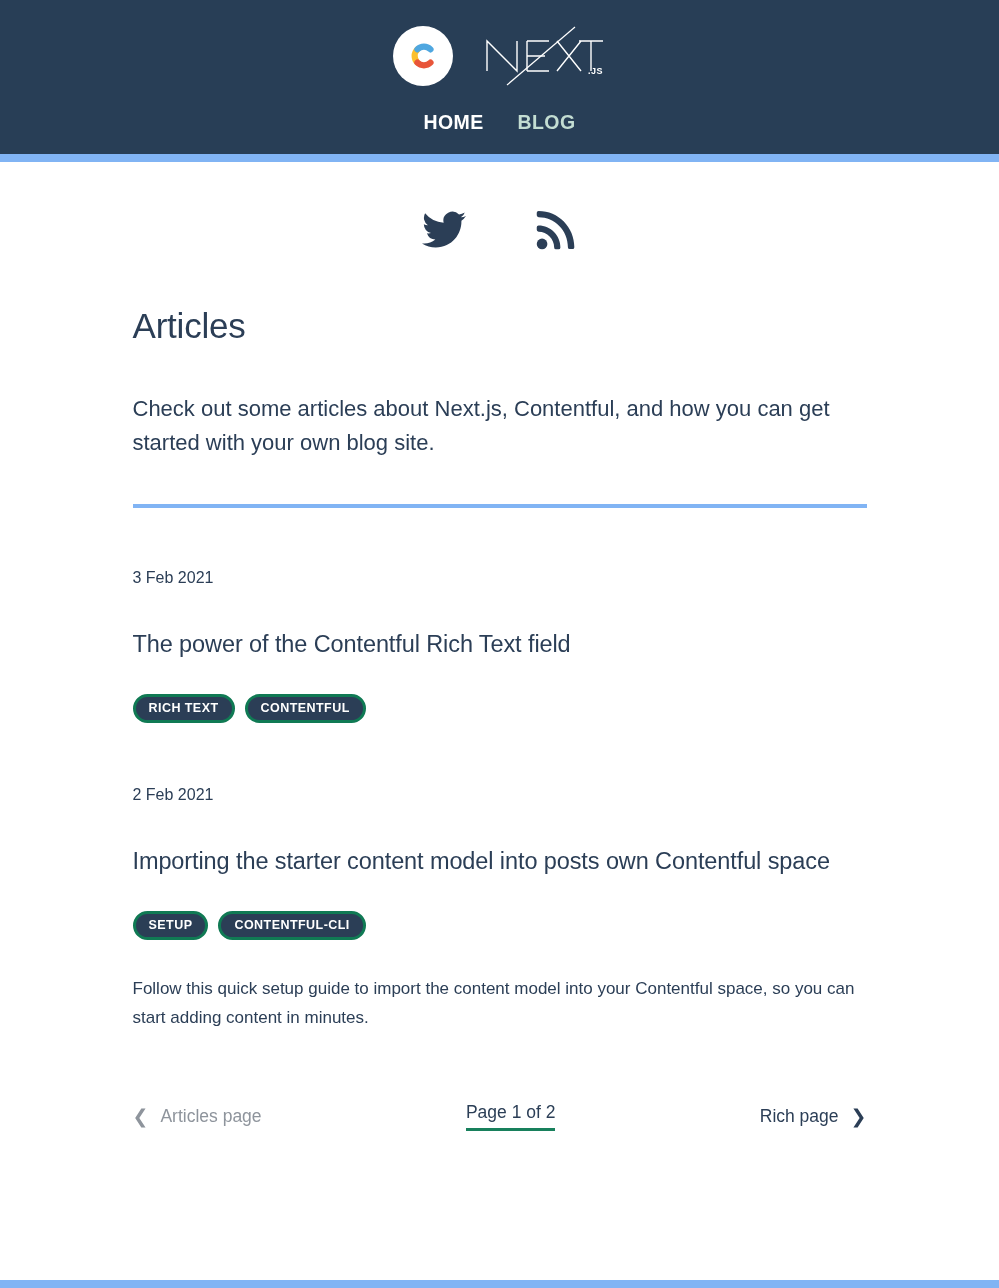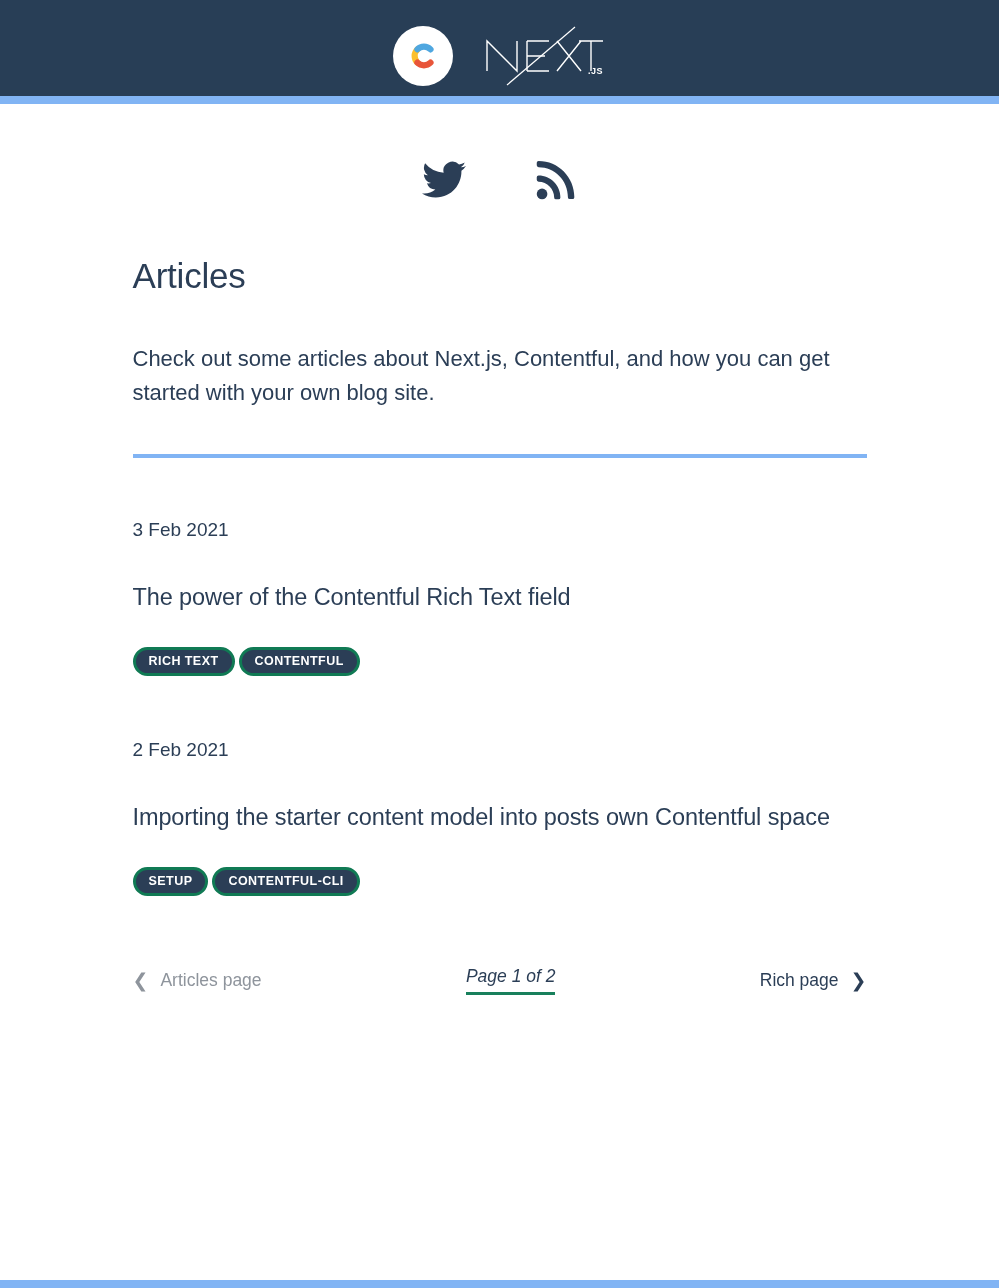"HOME" nav.main-nav { html: none -> <nav> <a>HOME</a> <a>BLOG</a> </nav> }
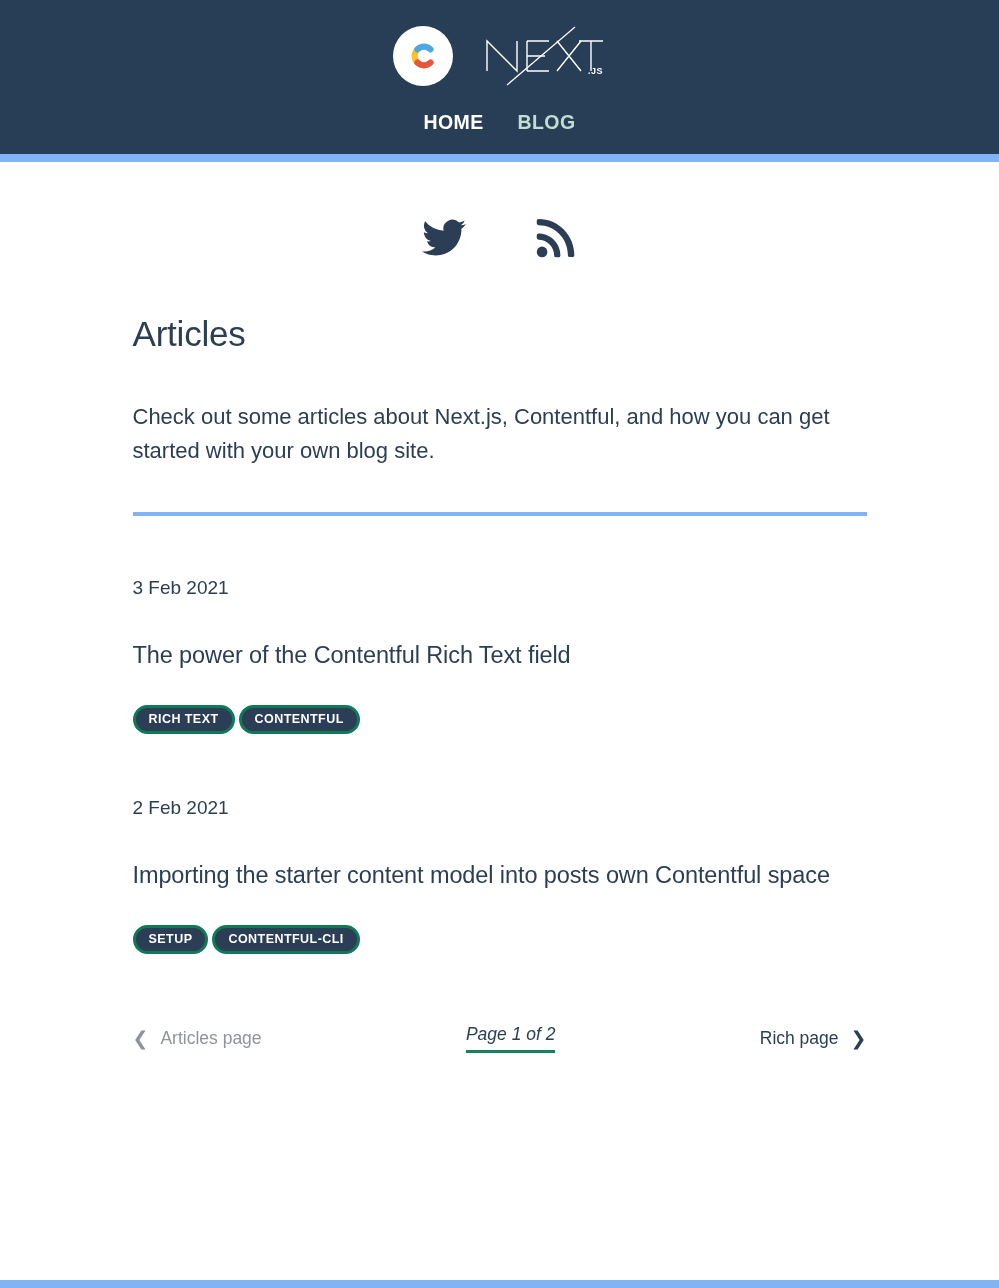"Articles" .content { margin: 12px auto -> 4px auto }
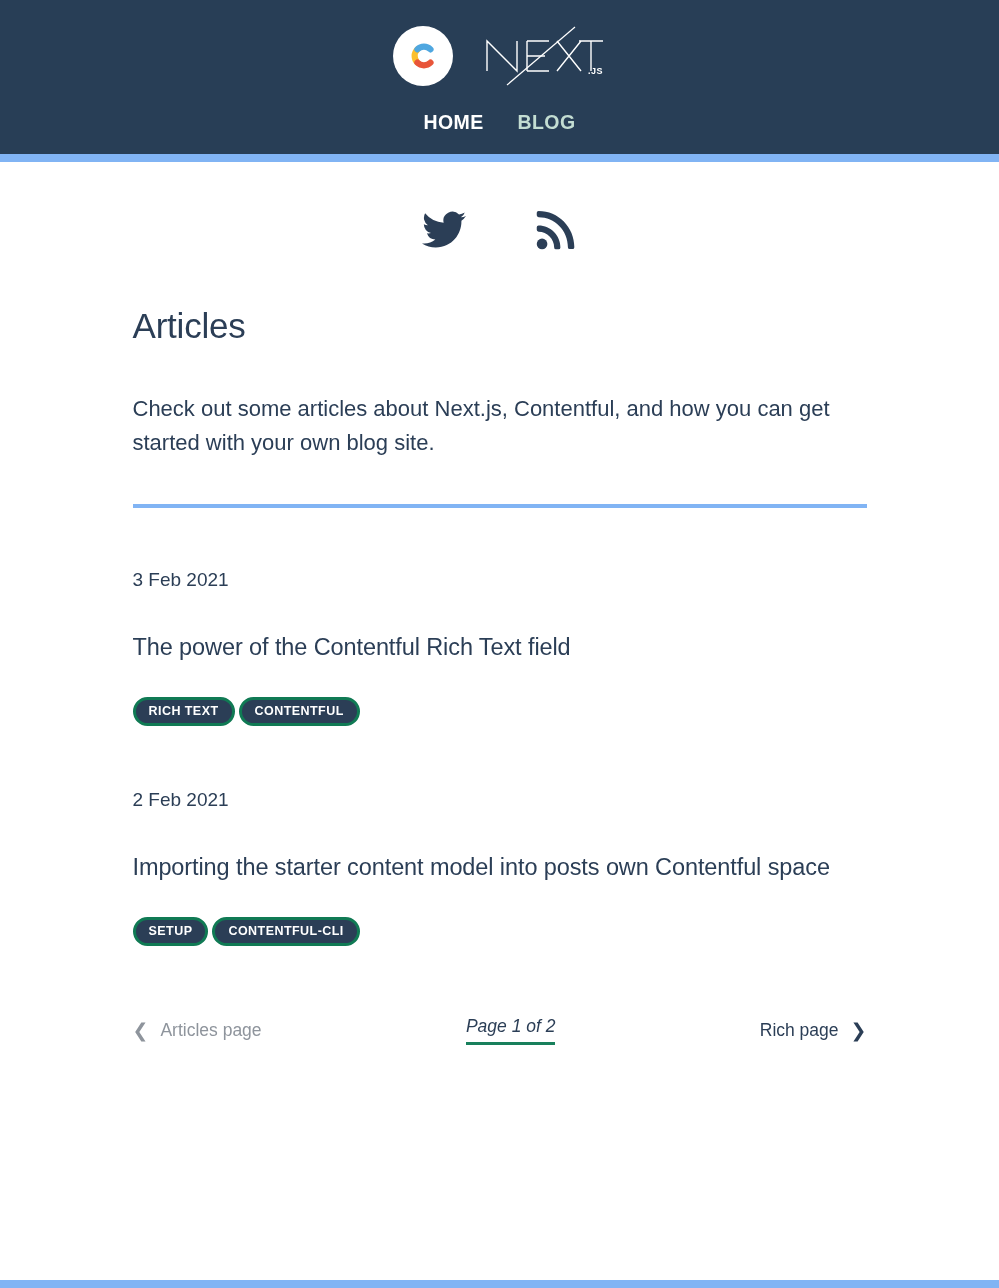"3 Feb 2021" .article-date { font-size: 19px -> 16px }
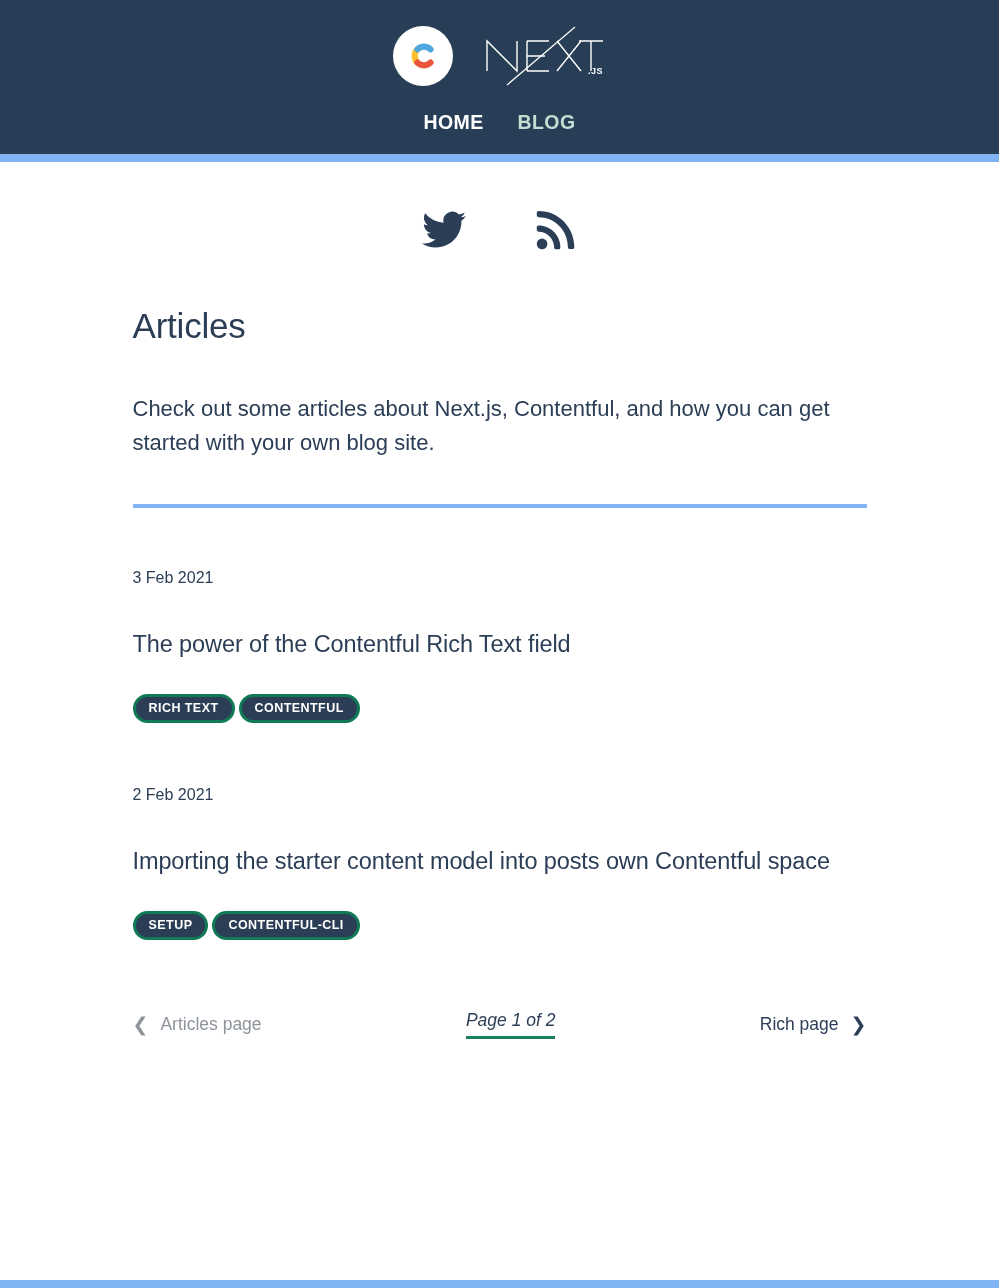"RICH TEXT" .tag-row { gap: 4px -> 10px }
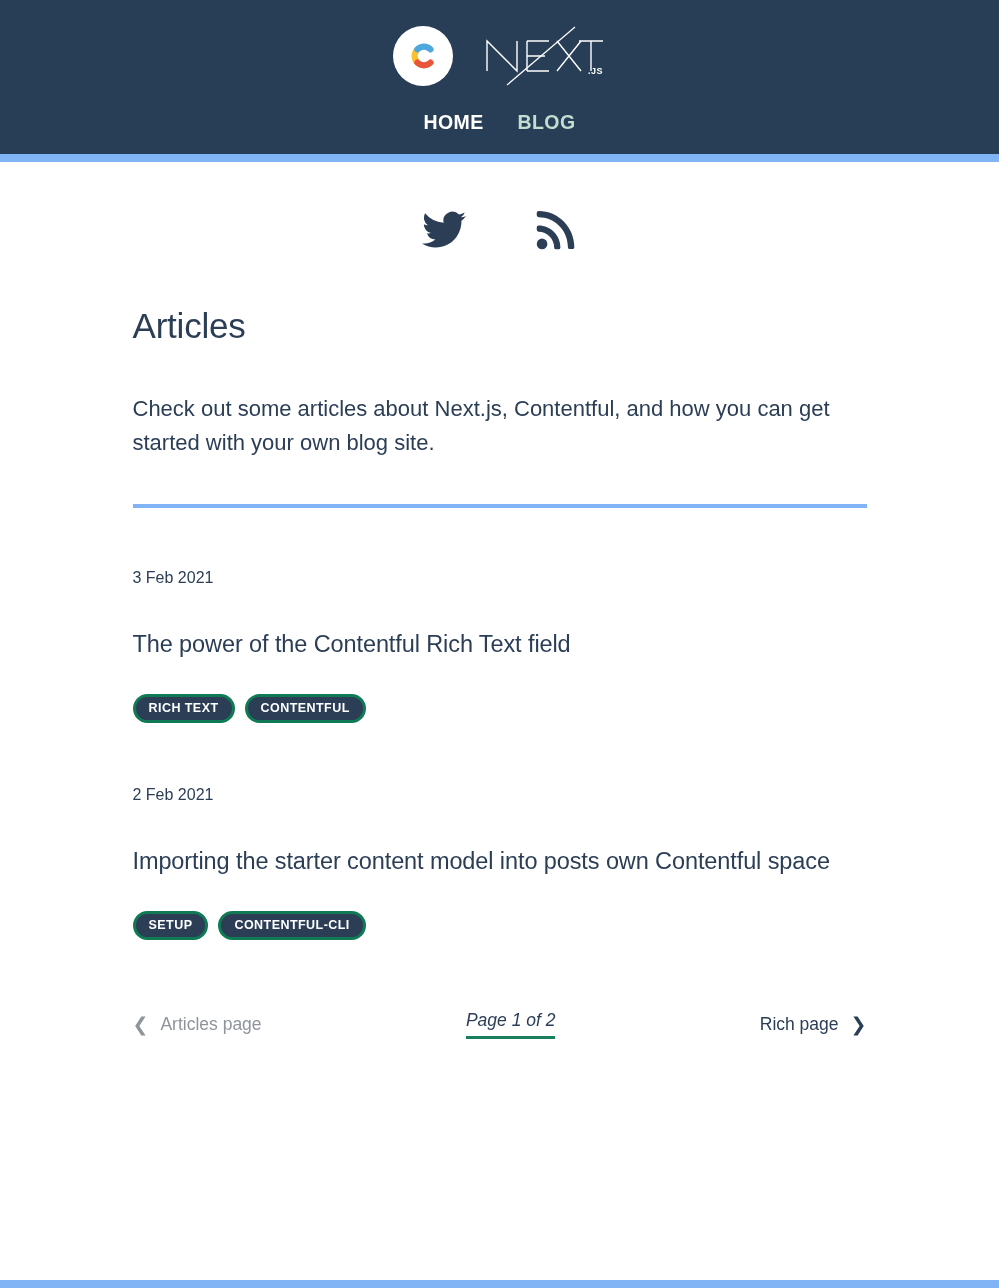"Follow this quick setup guide" p.article-excerpt { html: none -> <p>Follow this quick setup guide to import the content model into your Contentful space, so you can start adding content in minutes.</p> }
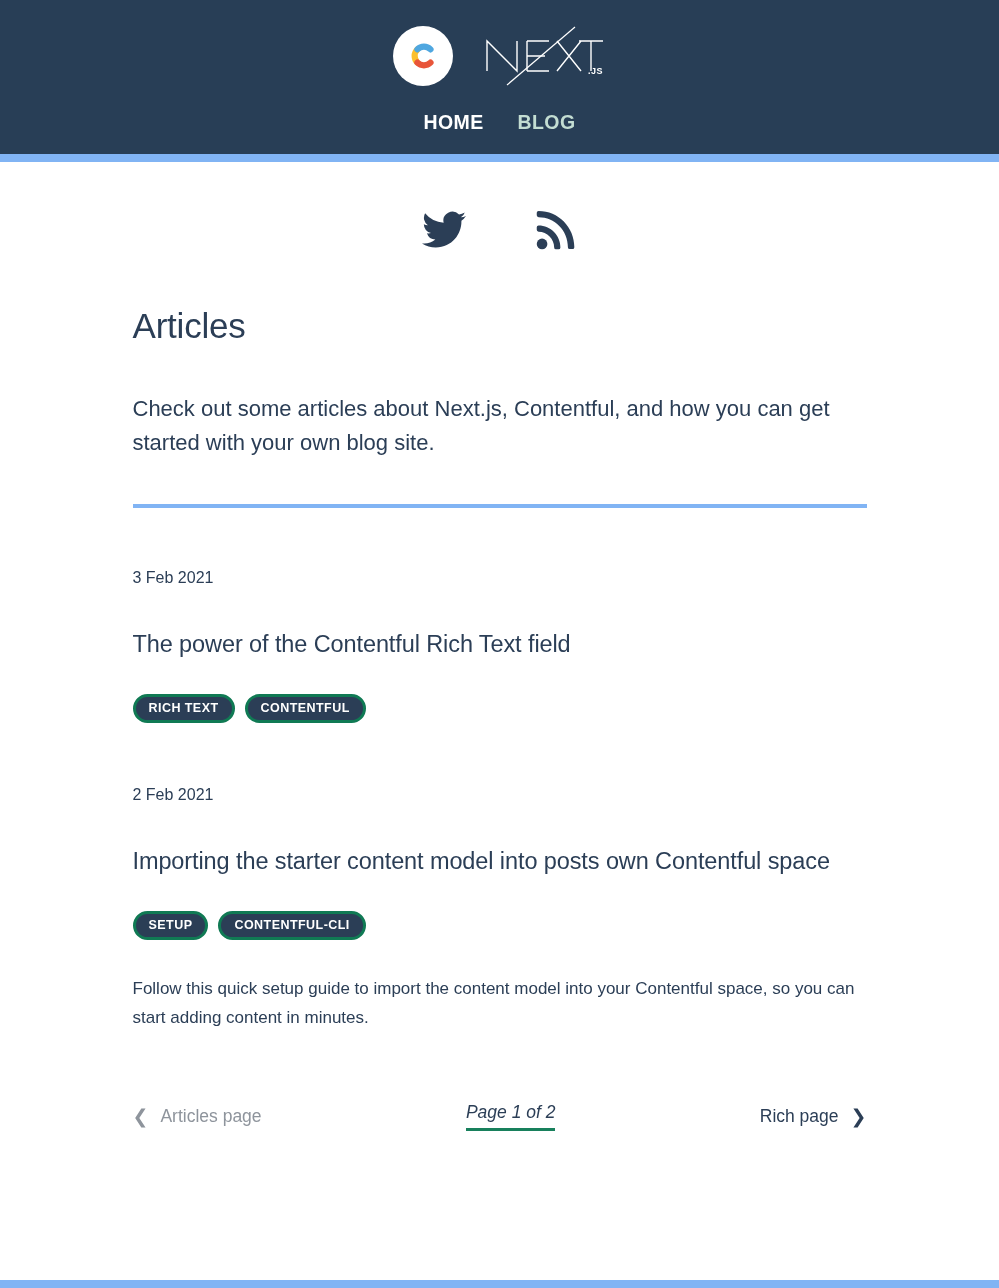"Page 1 of 2" .page-indicator { font-style: italic -> none }
